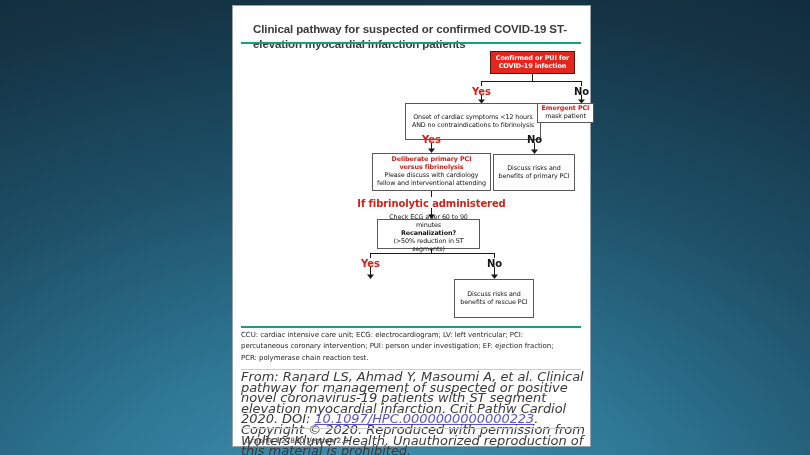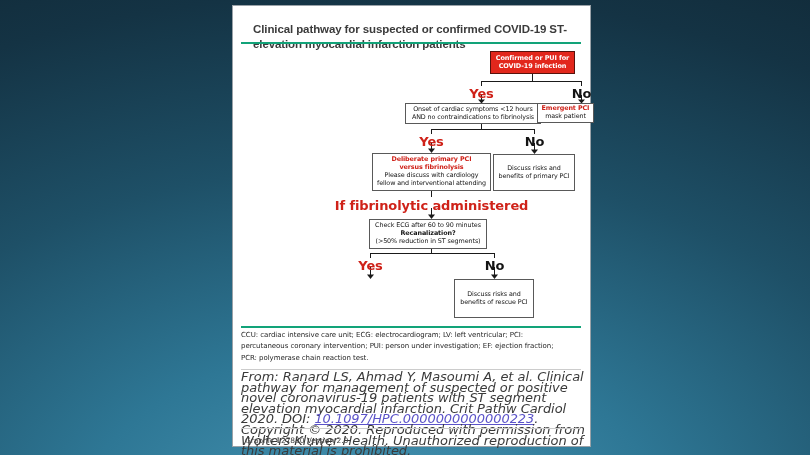"Yes" .blabel { font-size: 13px -> 10px }
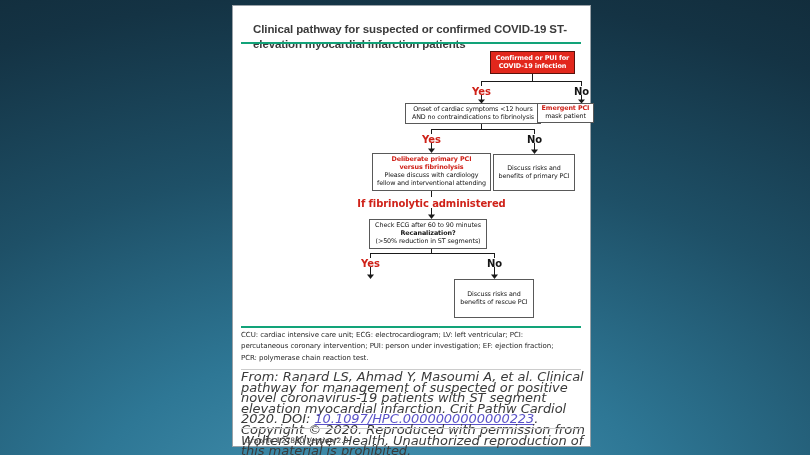"Onset of cardiac symptoms <12" div.node { height: 21px -> 37px }
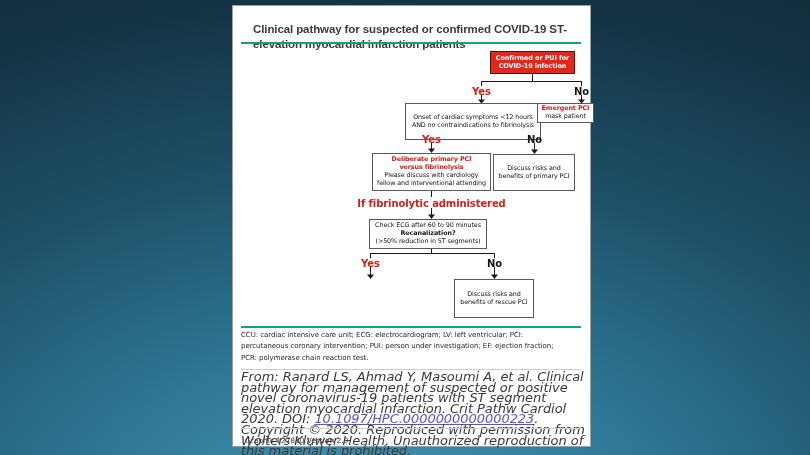"Check ECG after 60 to" div.node { left: 96px -> 104px; width: 118px -> 103px }
